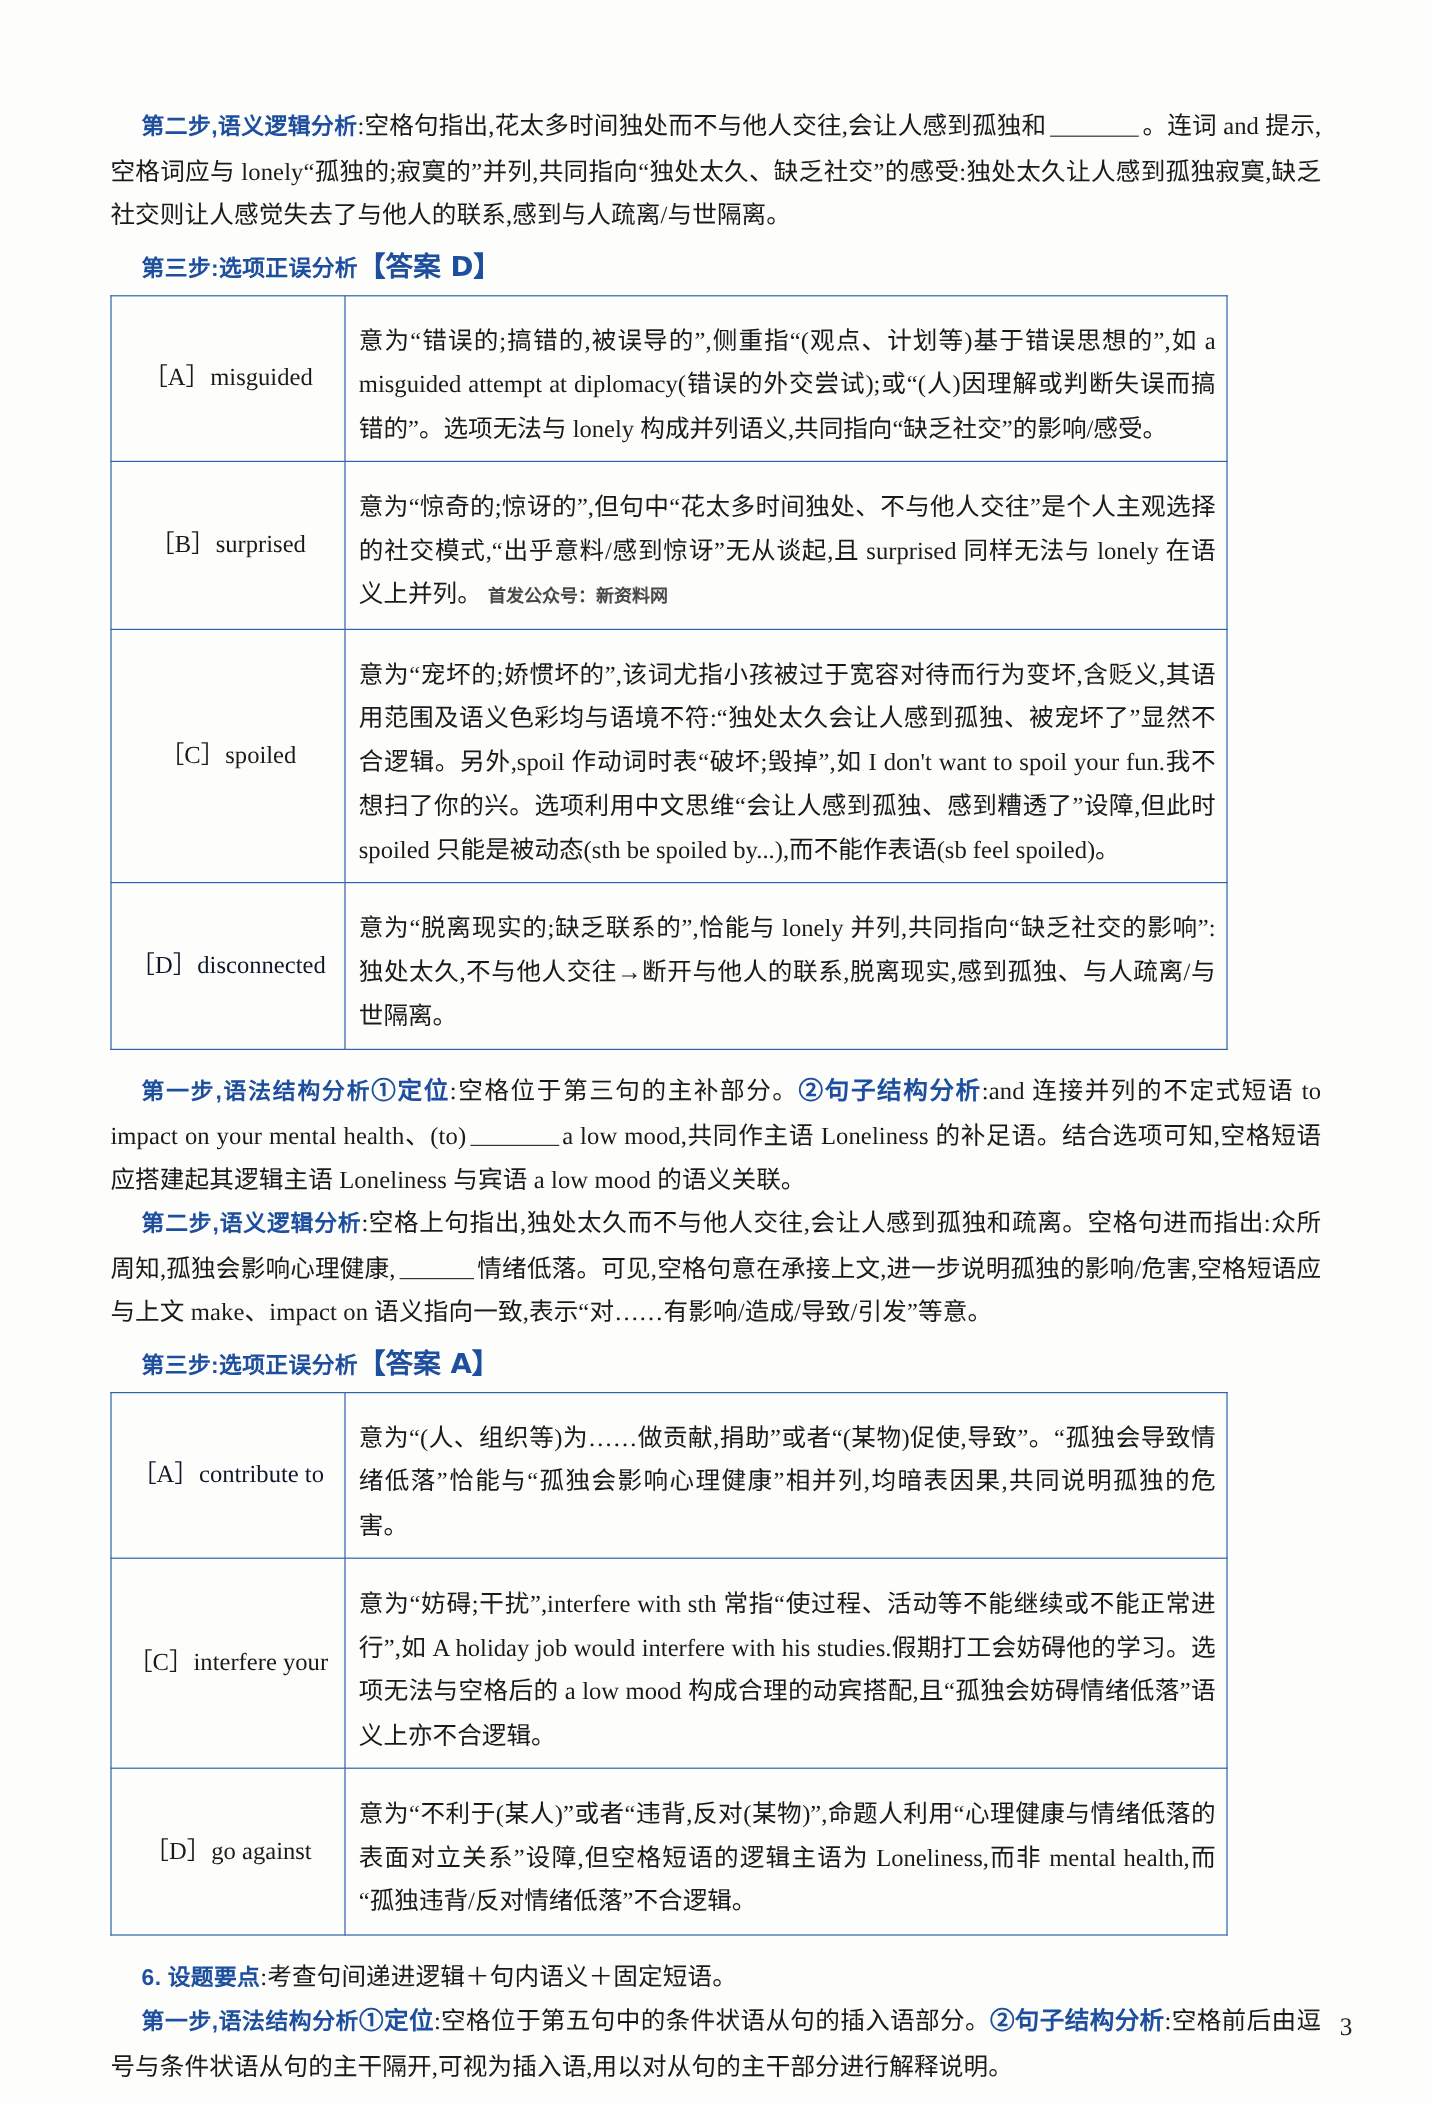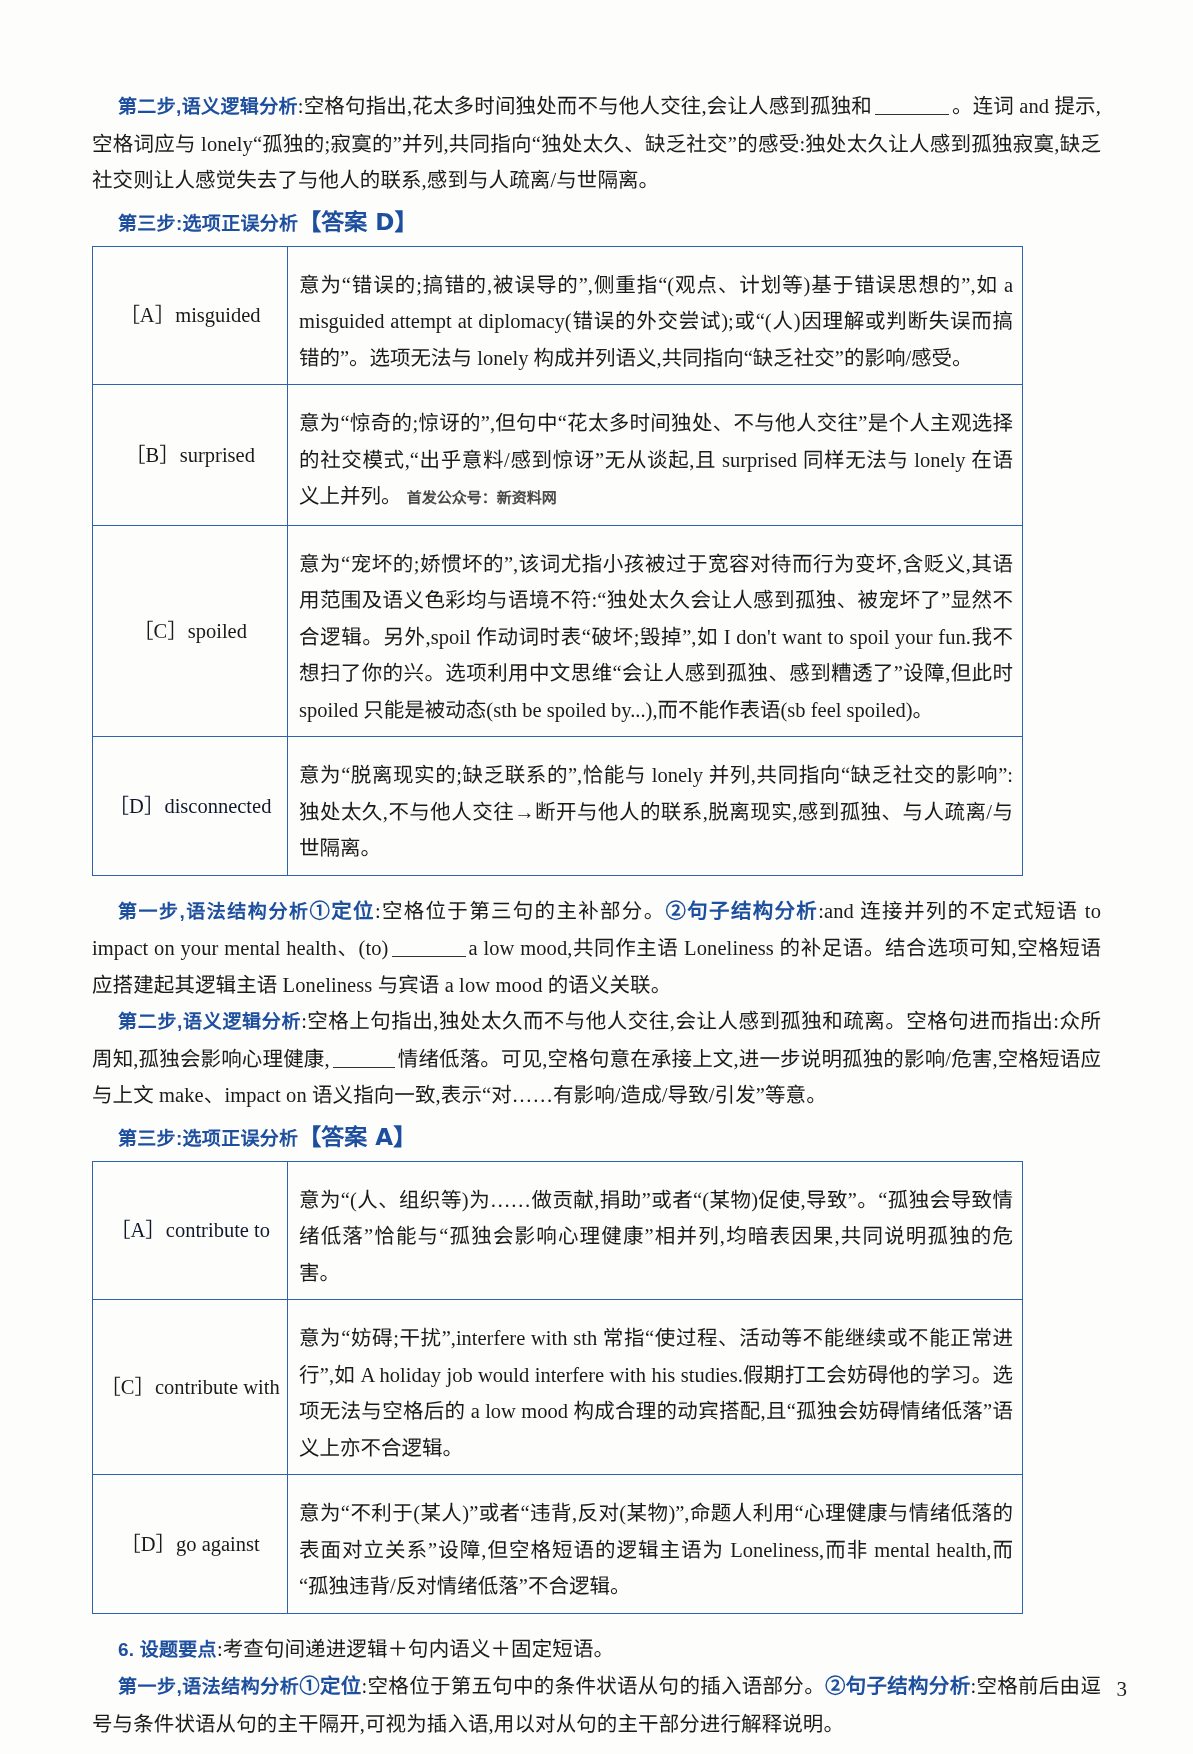"contribute with" span.en { text: contribute with -> interfere your }
